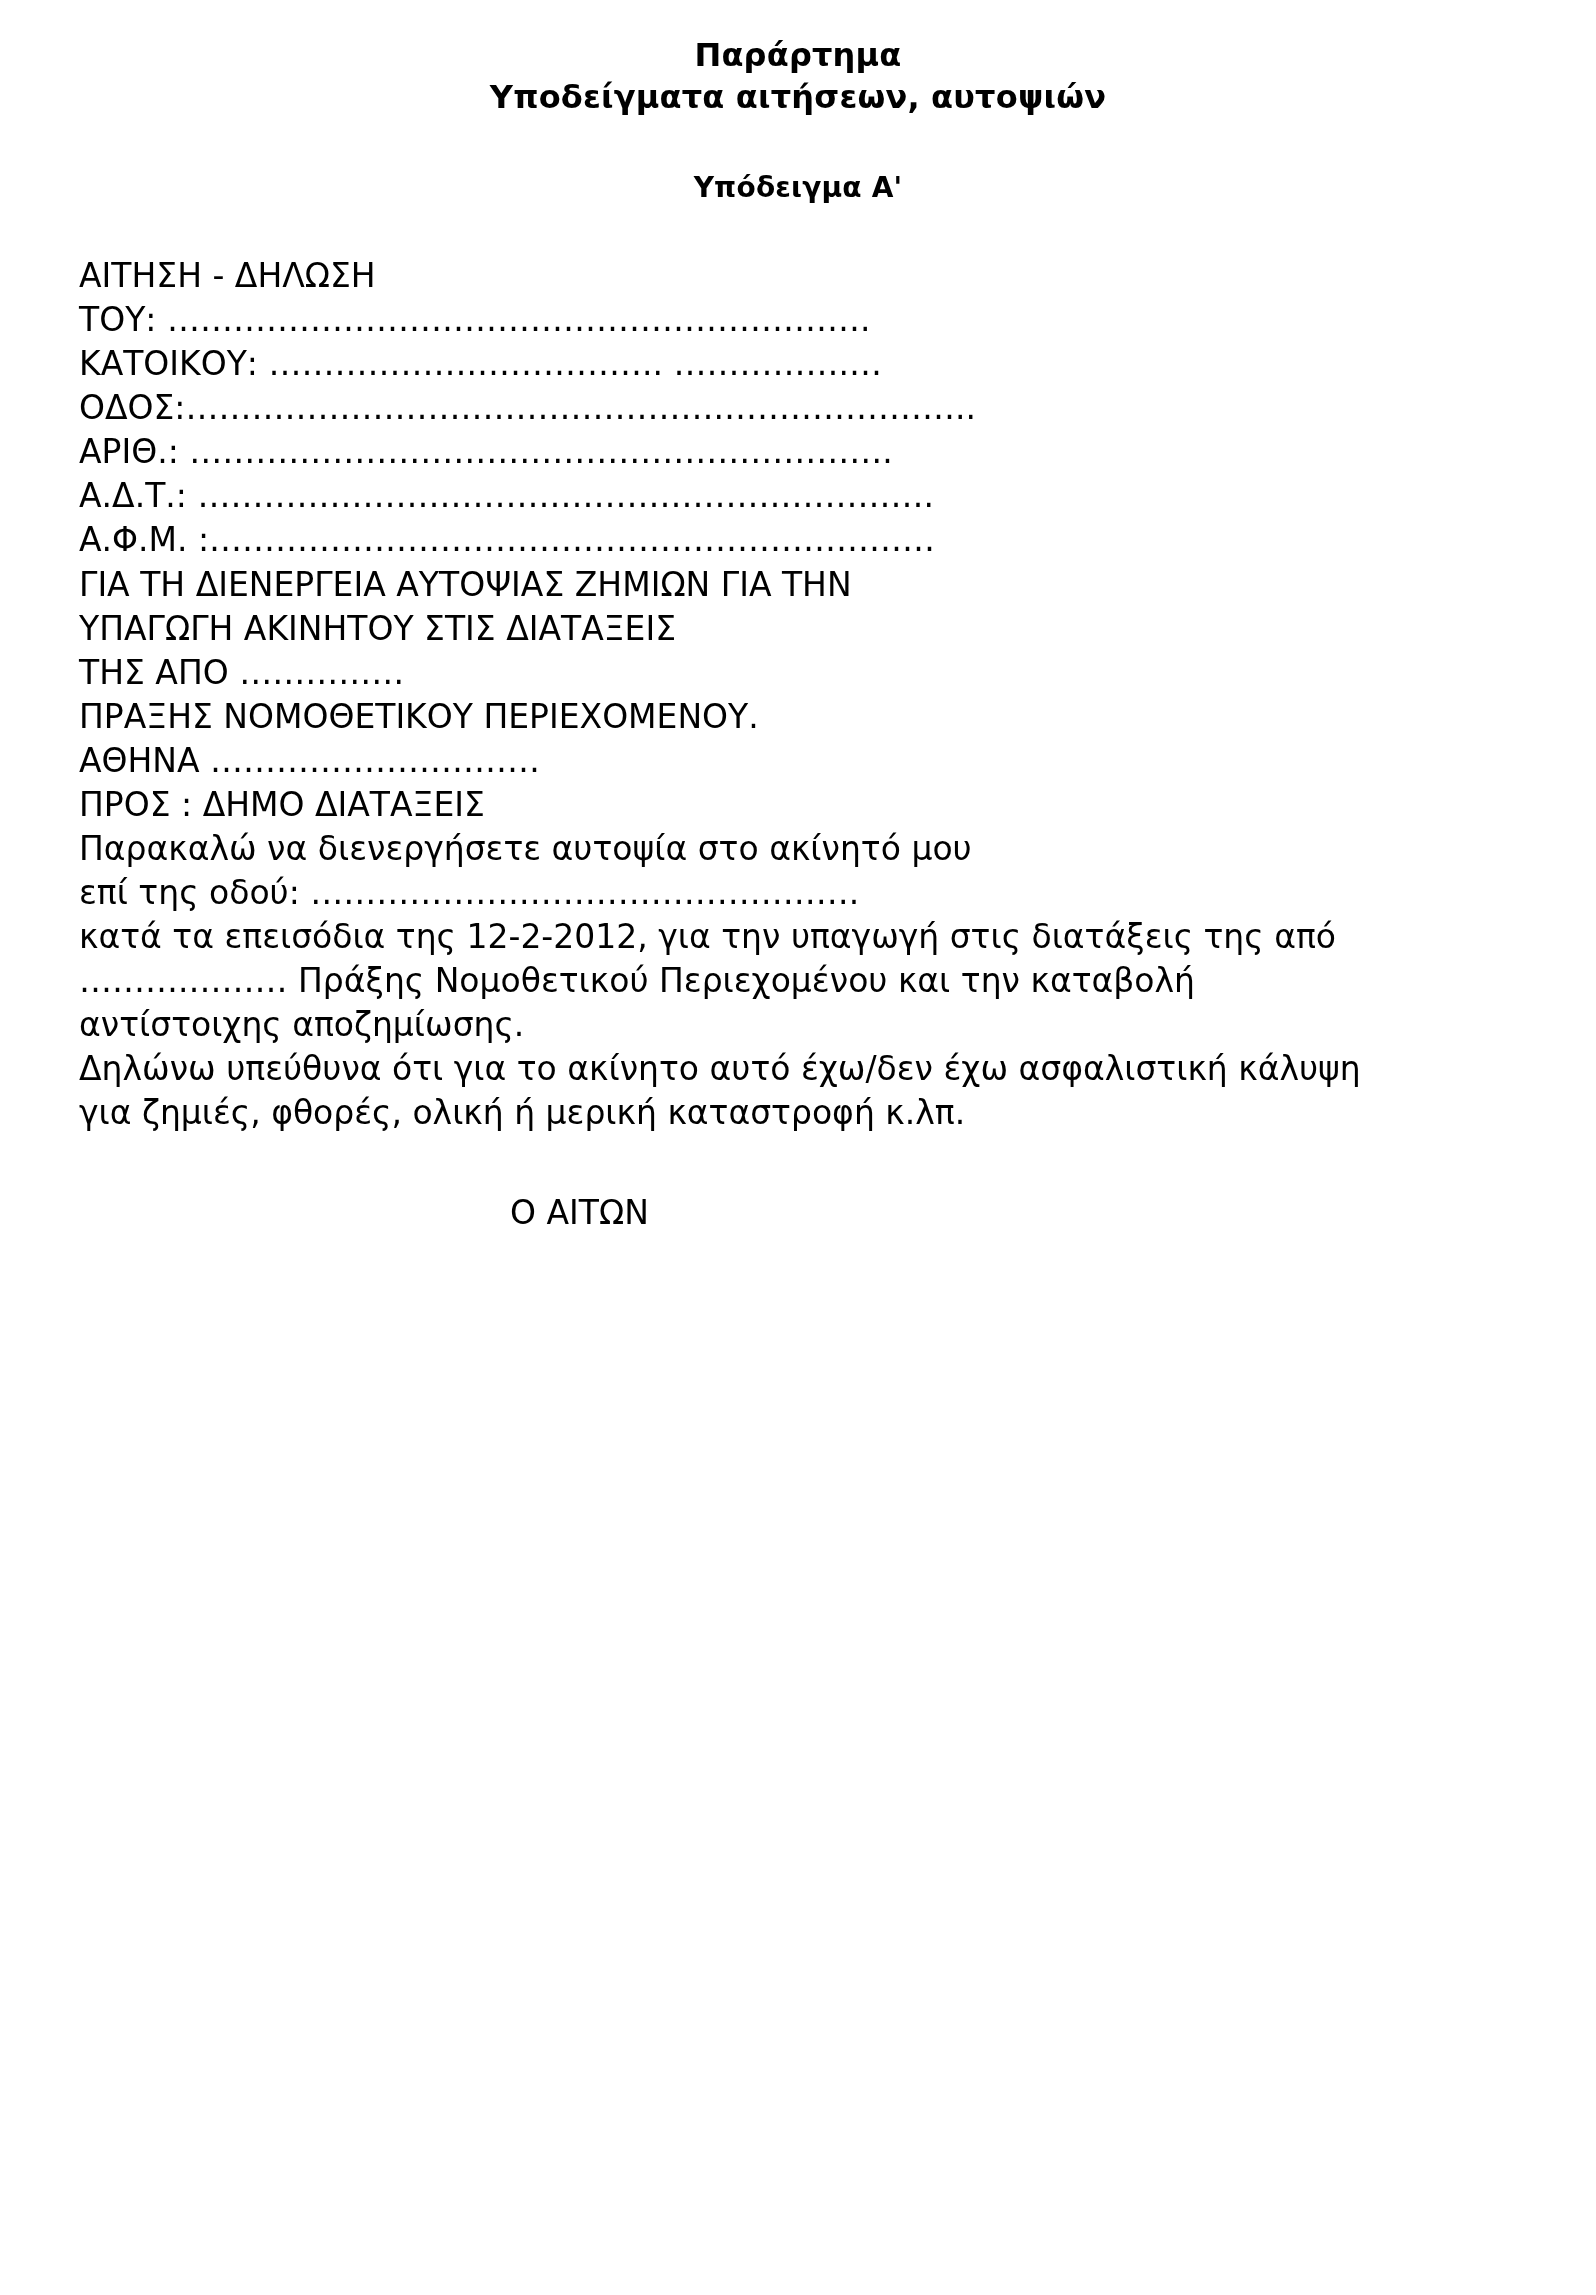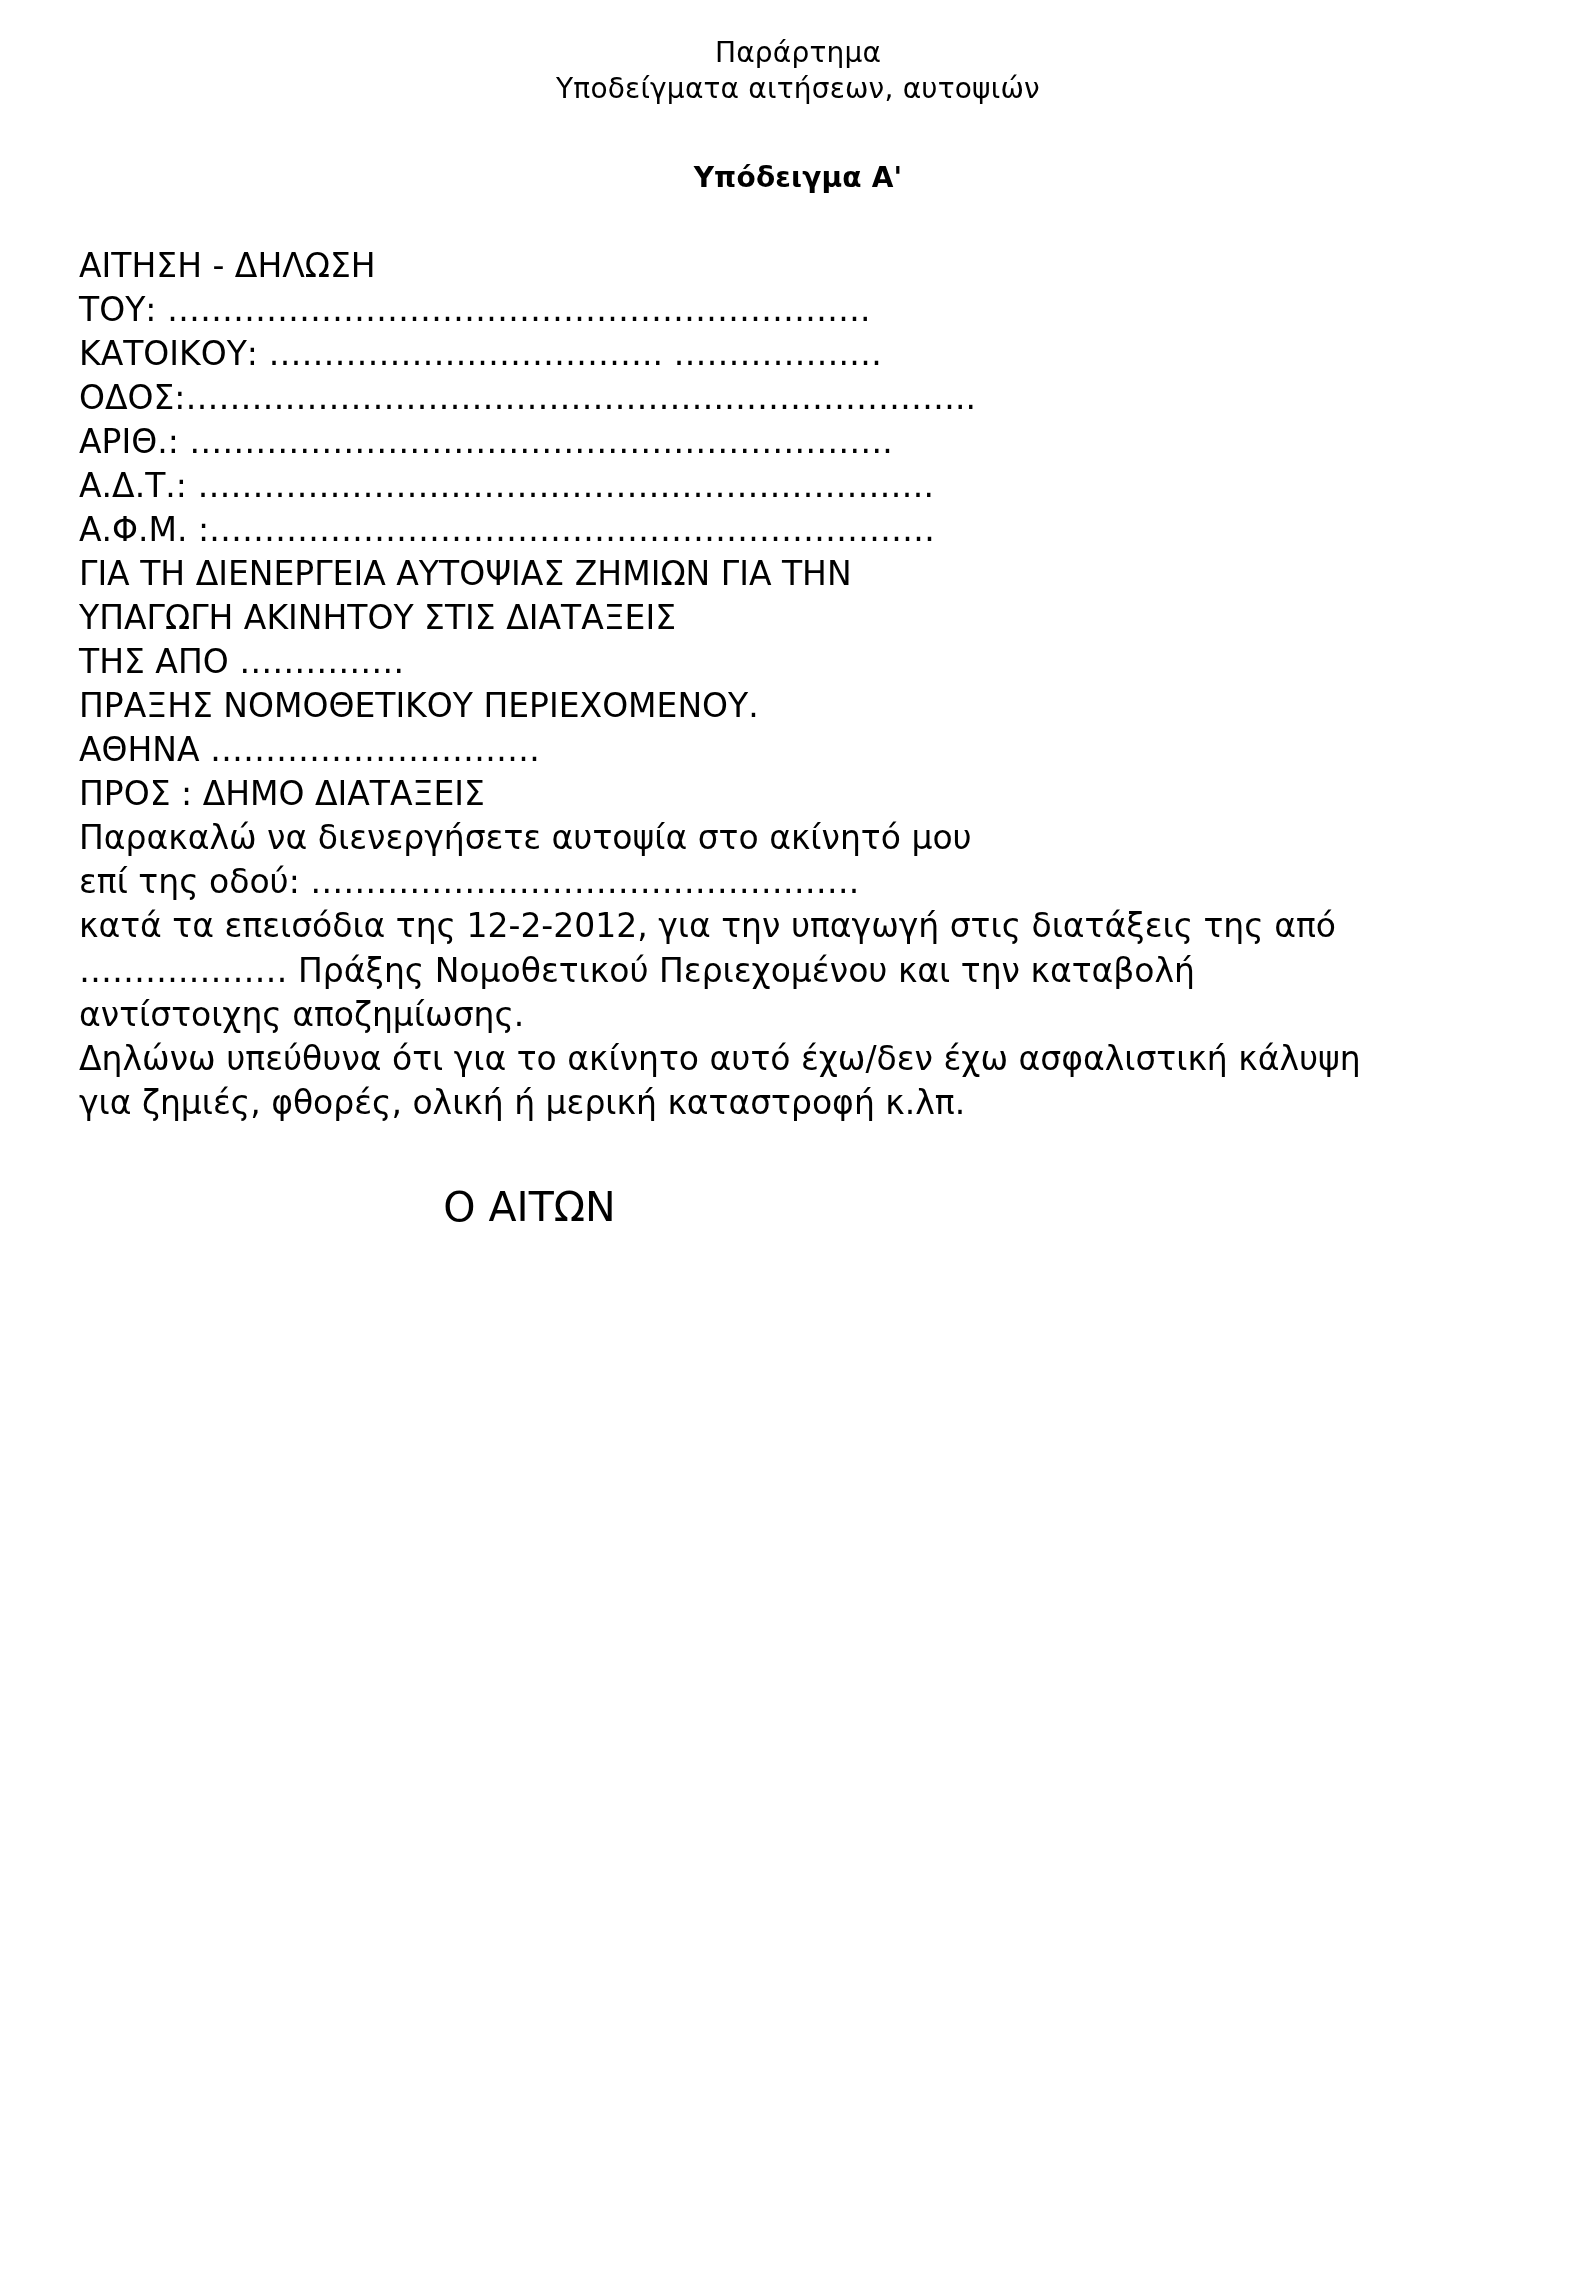"Παράρτημα" .header-line { font-size: 28px -> 32px; font-weight: normal -> bold }
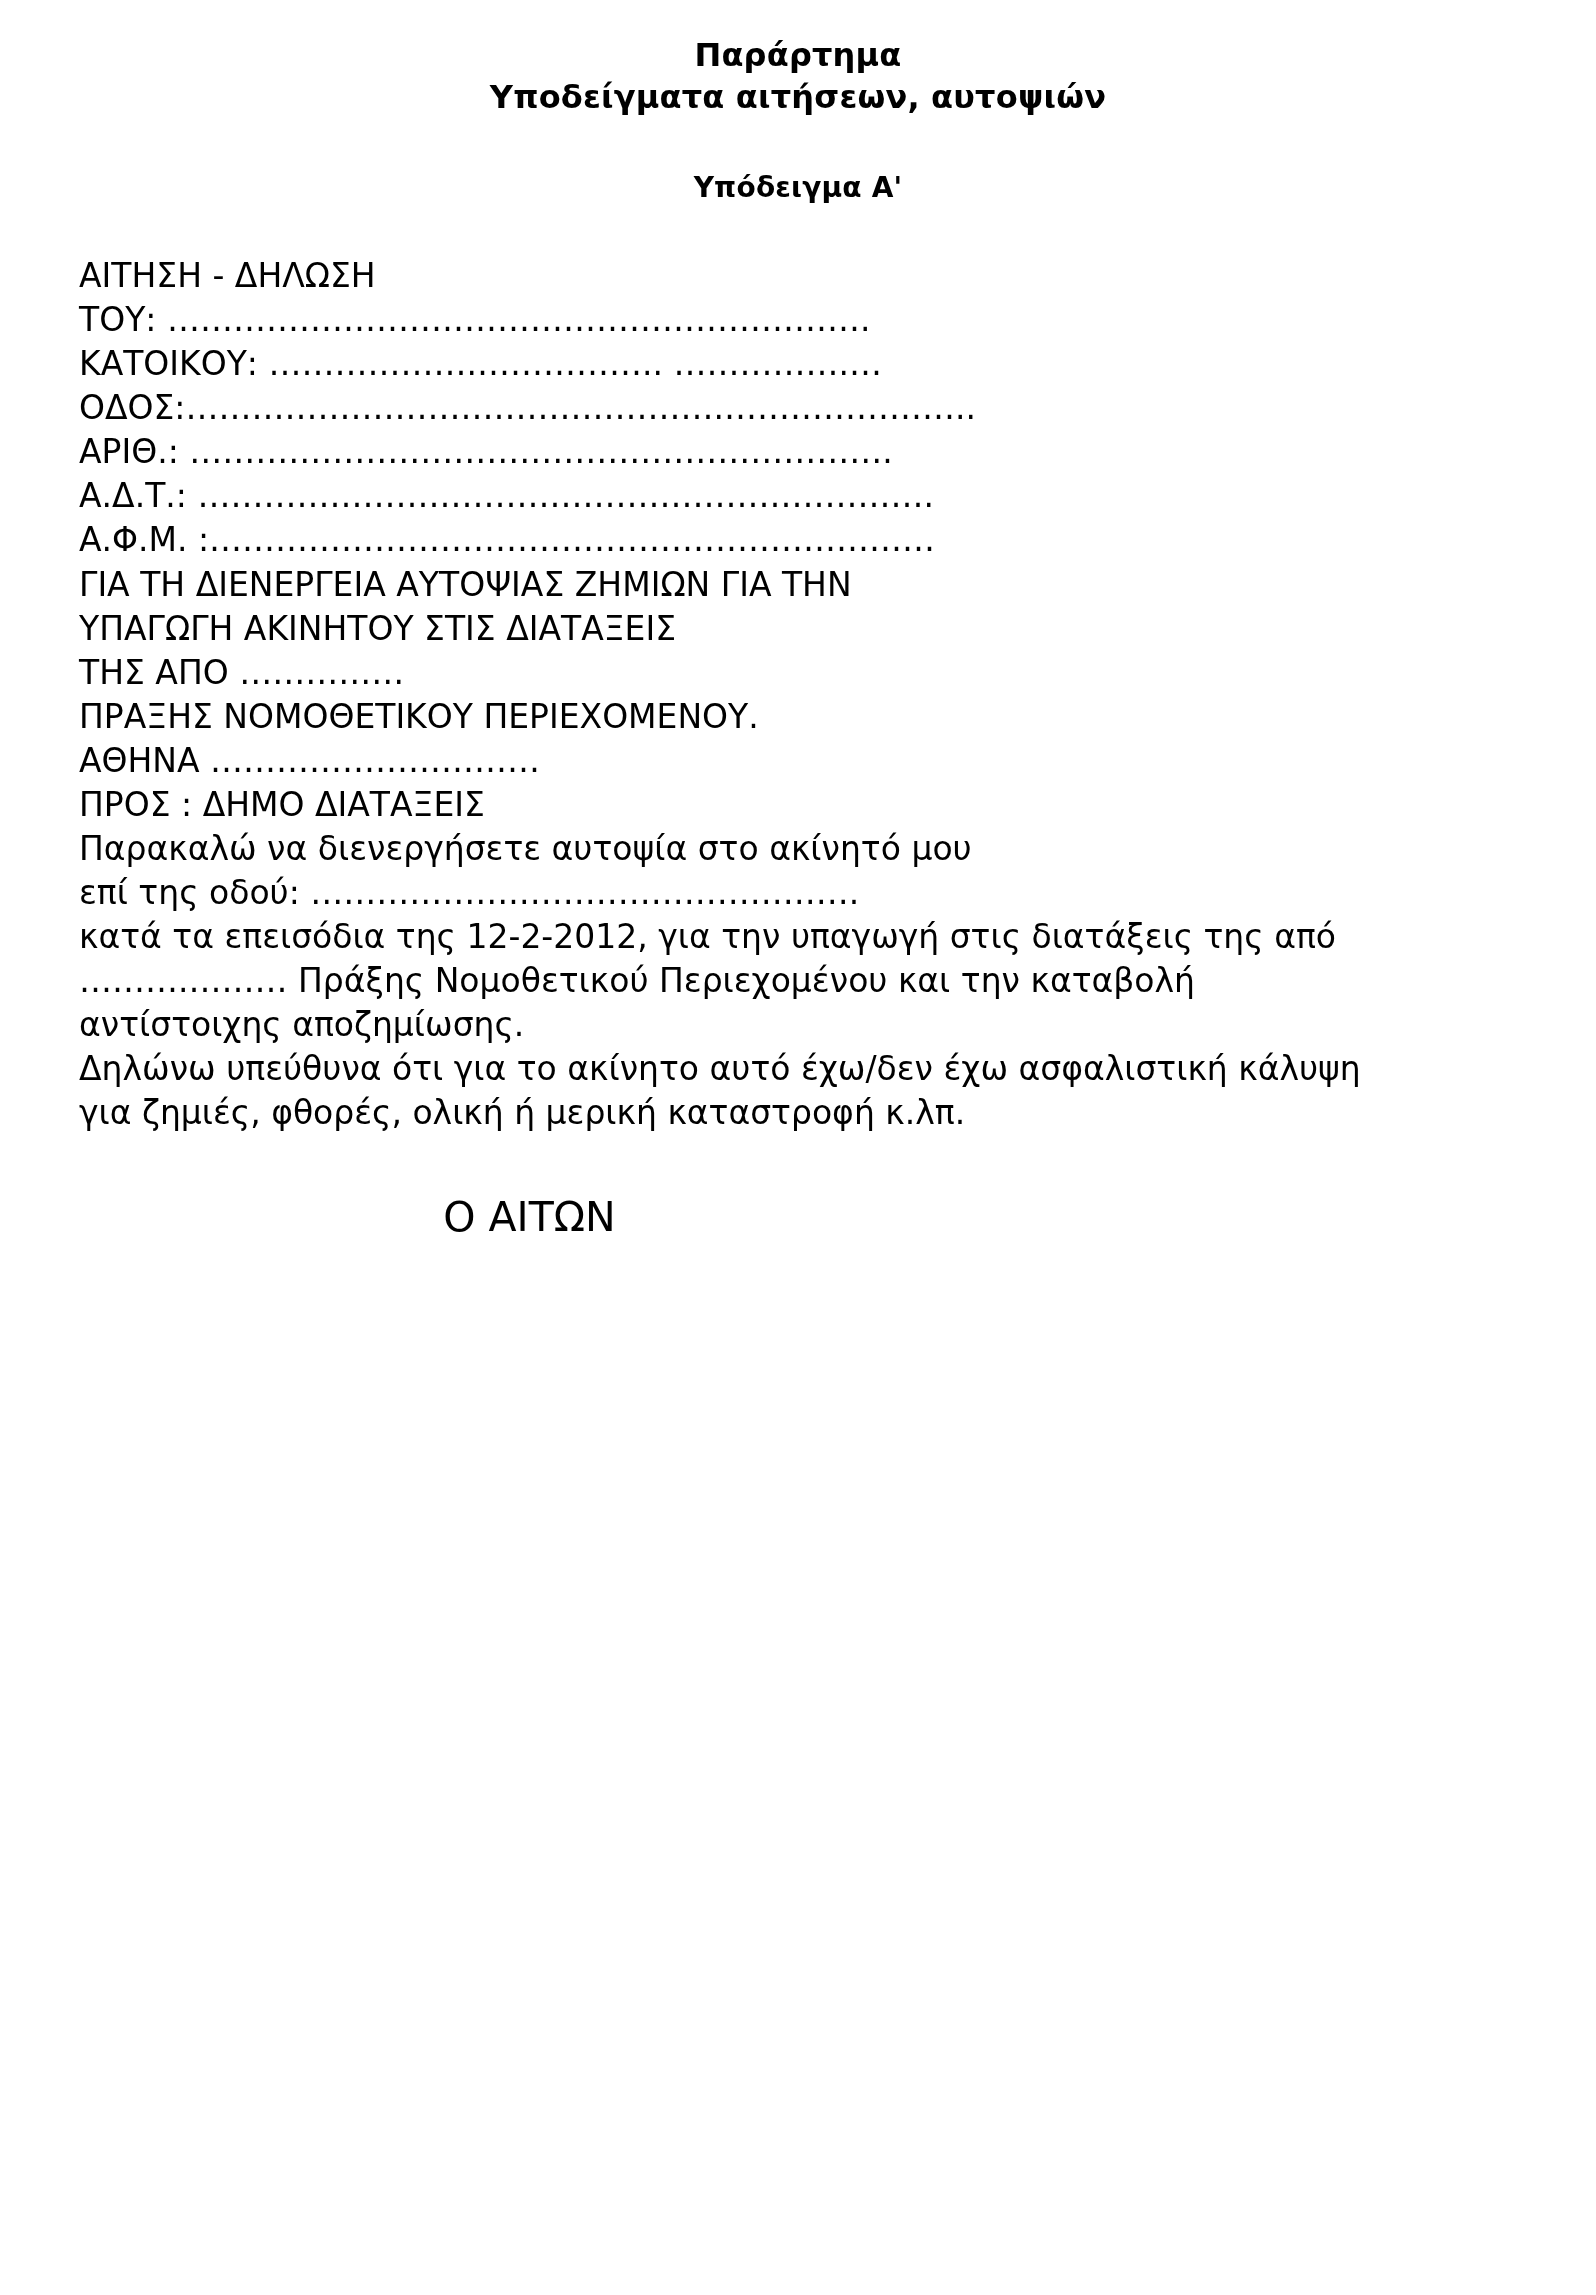"Ο ΑΙΤΩΝ" .signature { font-size: 41px -> 33px; padding-left: 64px -> 114px }
